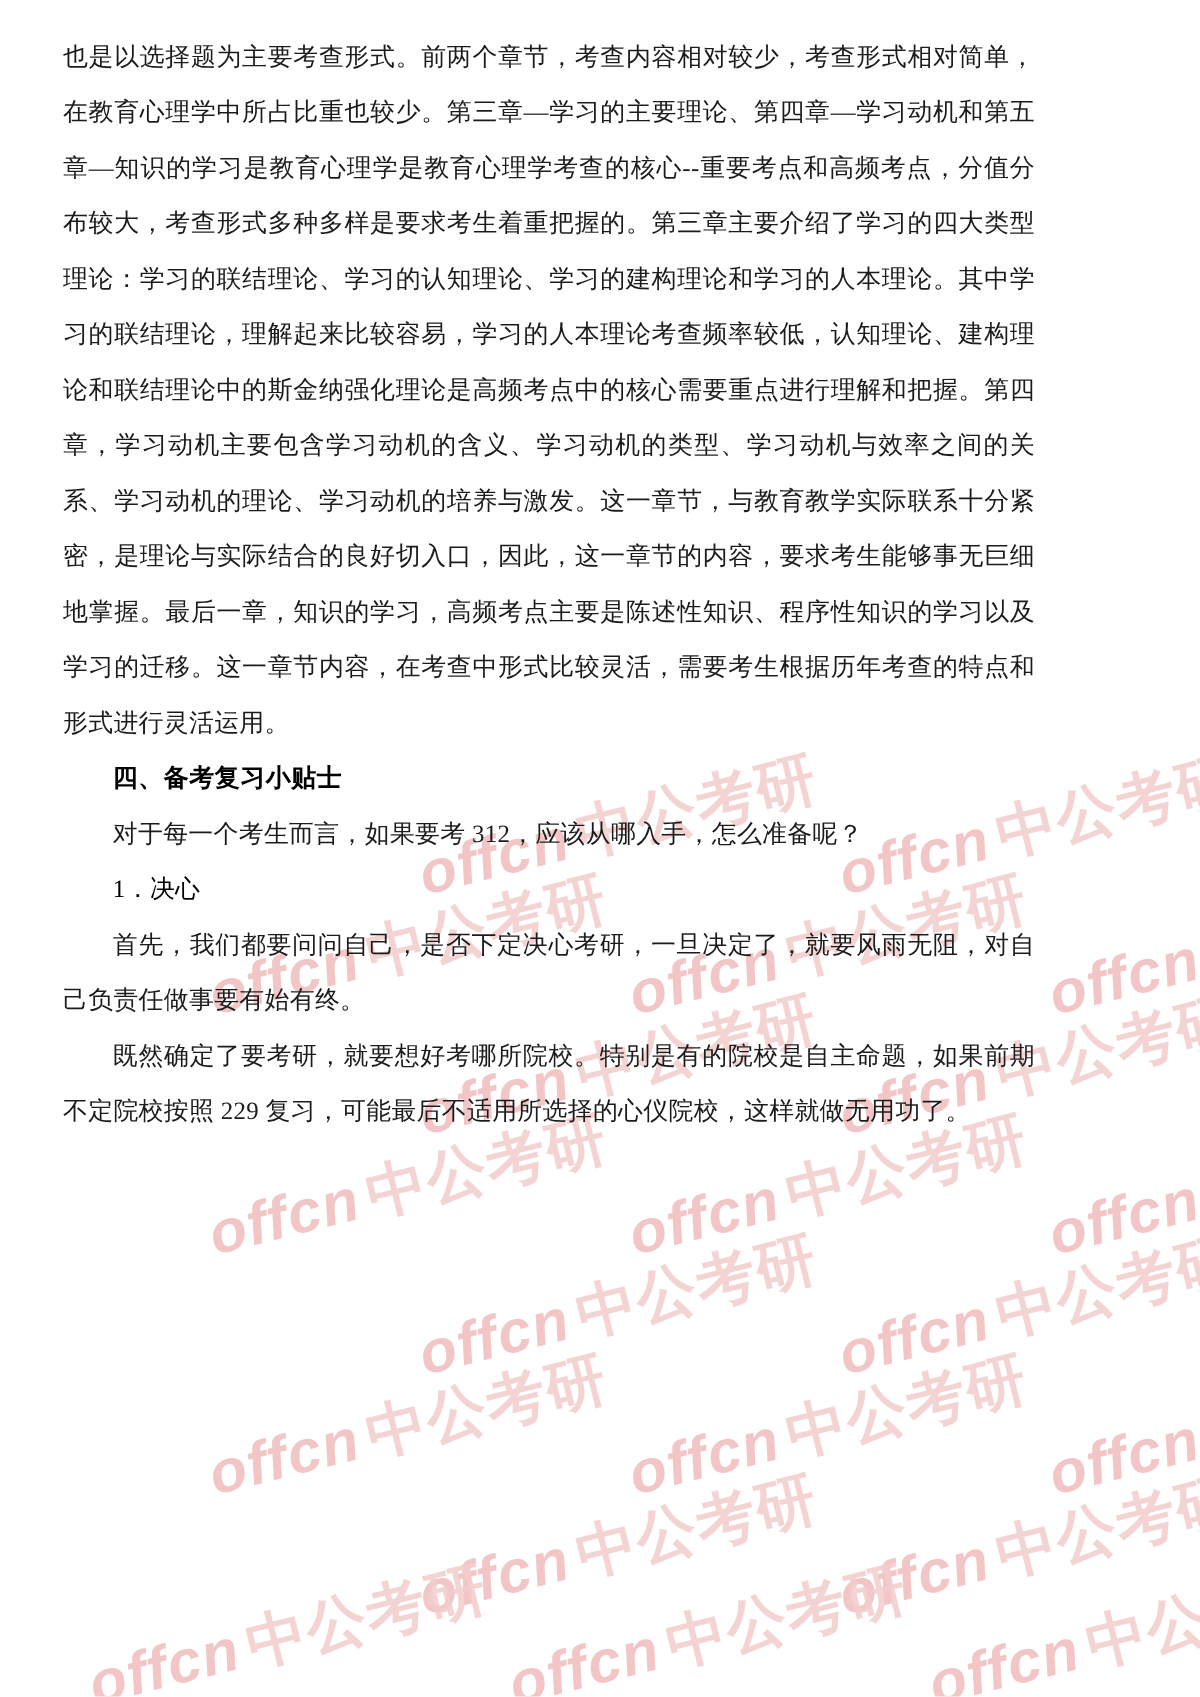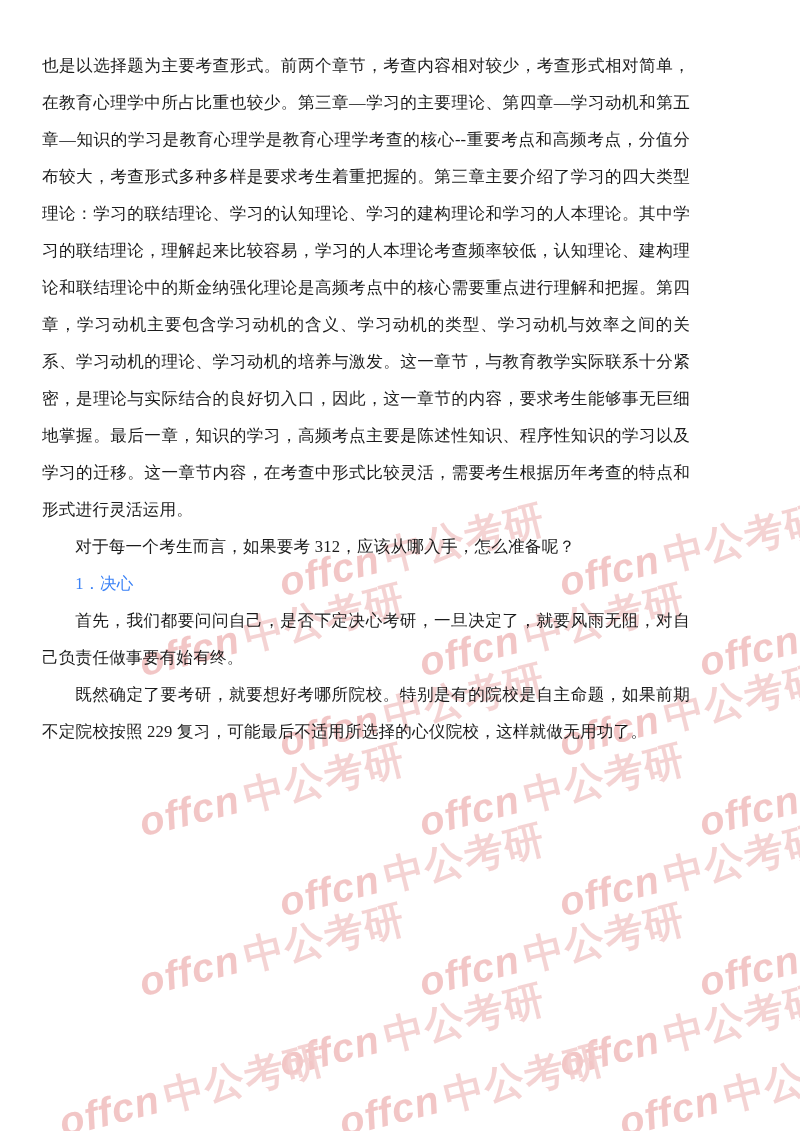"也是以选择题为主要考查形式。前两个章节，考查内容相对较少，考查形式相对简单，在教" #page { padding: 47px 42px 0 42px -> 19px 42px 0 42px }
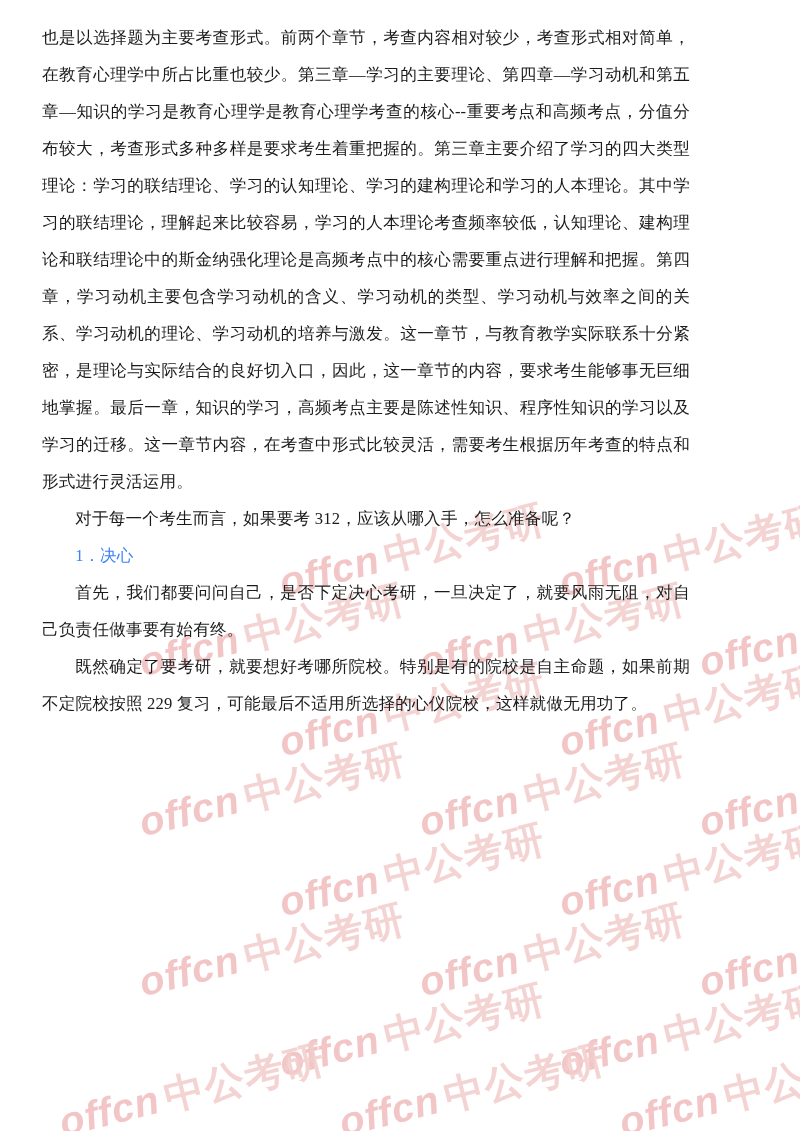"四、备考复习小贴士" p.heading { html: none -> <p>四、备考复习小贴士</p> }
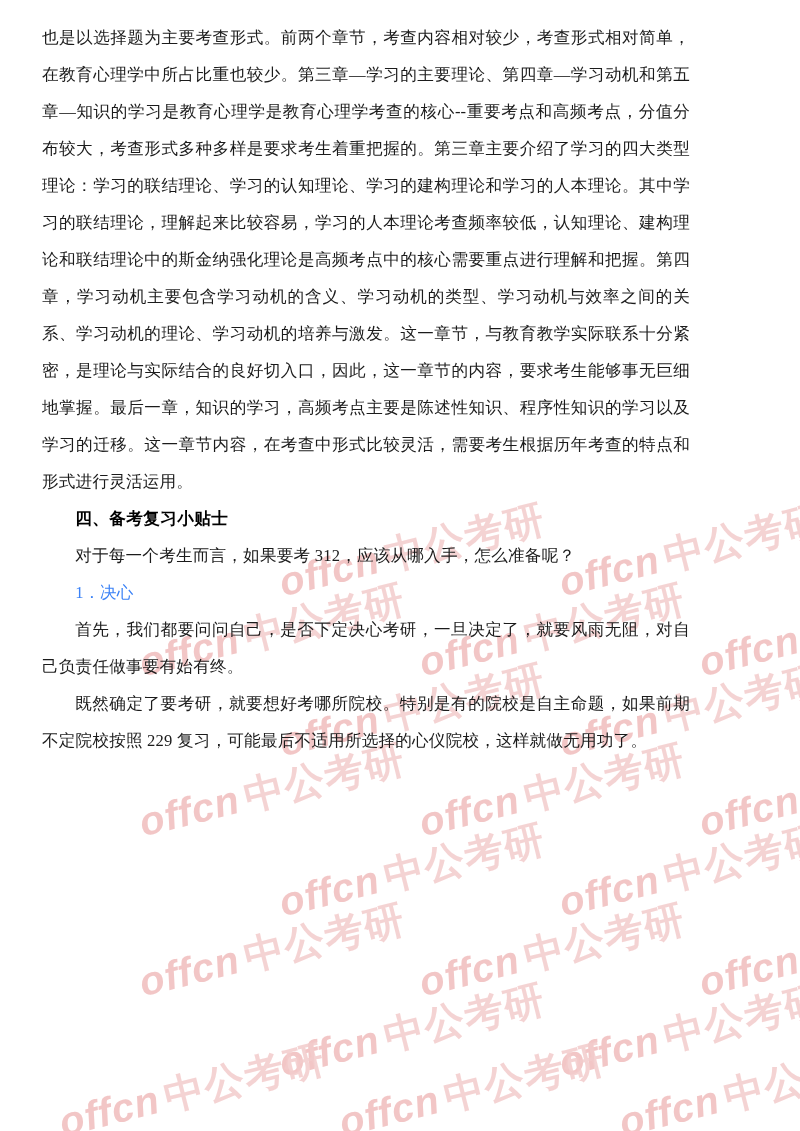"1．决心" .sub-heading { color: #3b82f6 -> #000000 }
